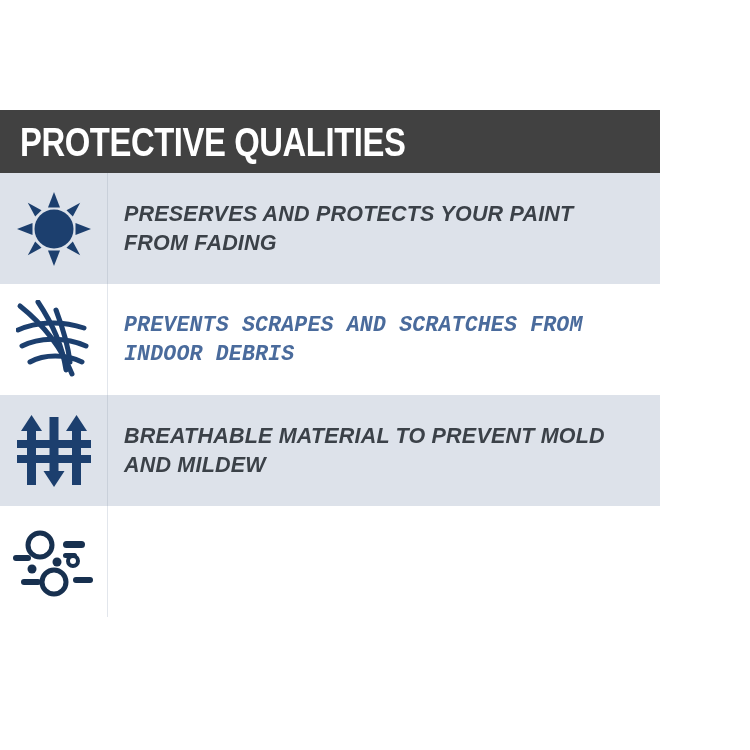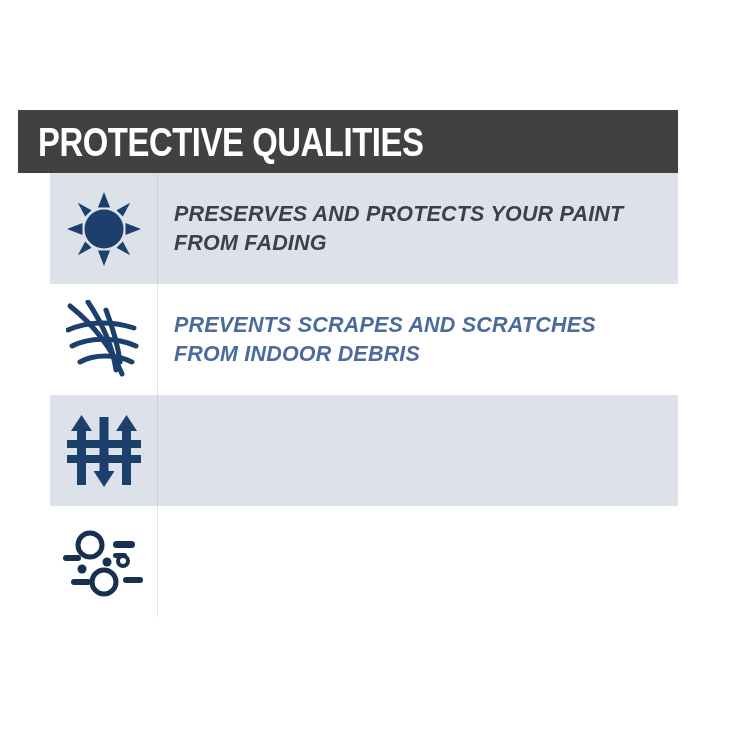"PROTECTIVE QUALITIES" .feature-table { left: 18px -> 0 }
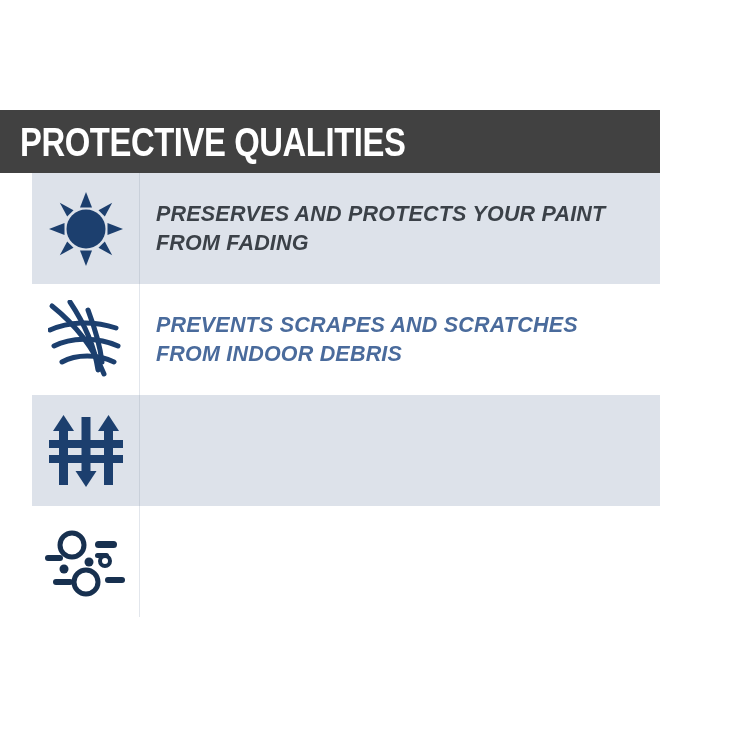"PRESERVES AND PROTECTS YOUR PAINT" .row { margin-left: 32px -> none }
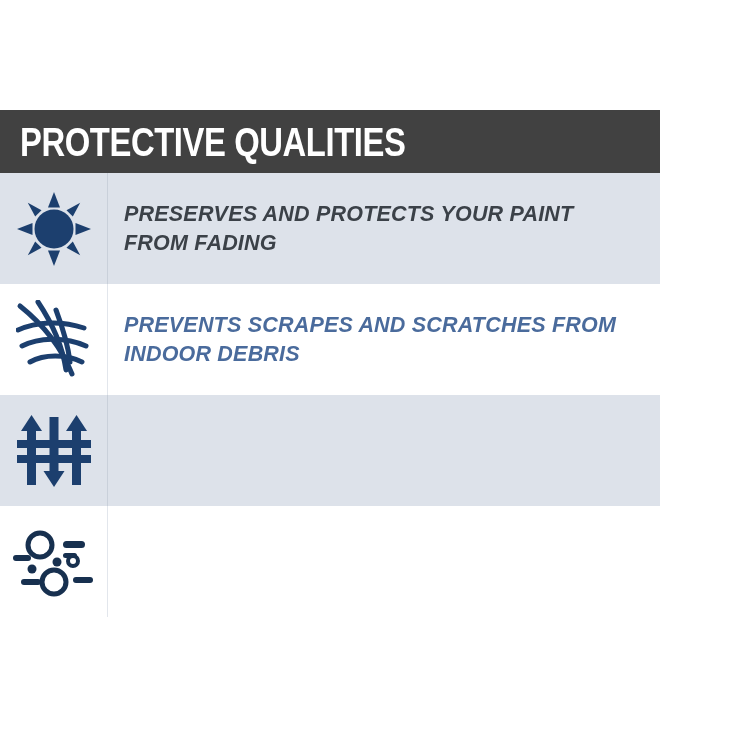"PREVENTS SCRAPES AND SCRATCHES FROM" .text-blue { font-family: none -> Liberation Mono, monospace }
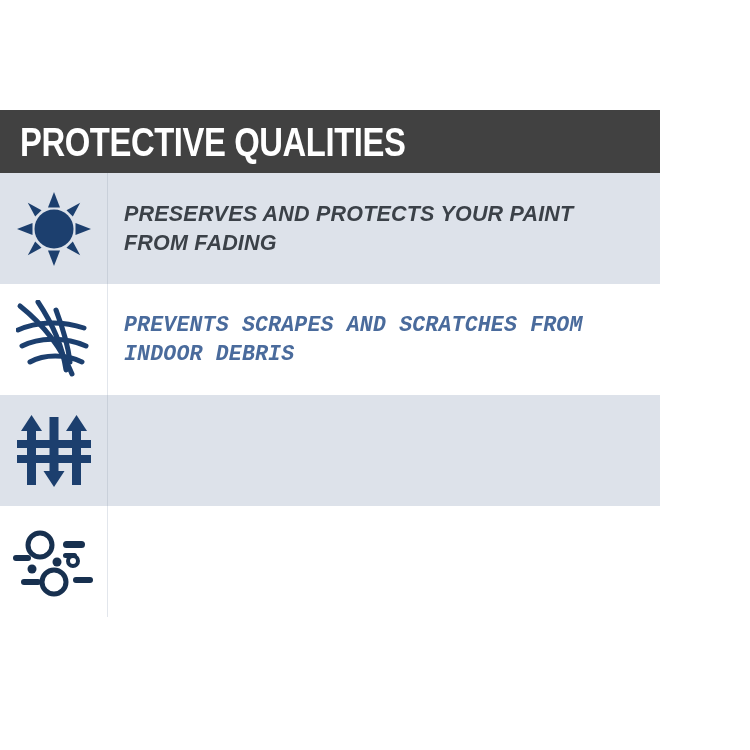"BREATHABLE MATERIAL TO PREVENT MOLD" div.text-cell { html: none -> <div> <div>BREATHABLE MATERIAL TO PREVENT MOLD AND MILDEW</div> </div> }
